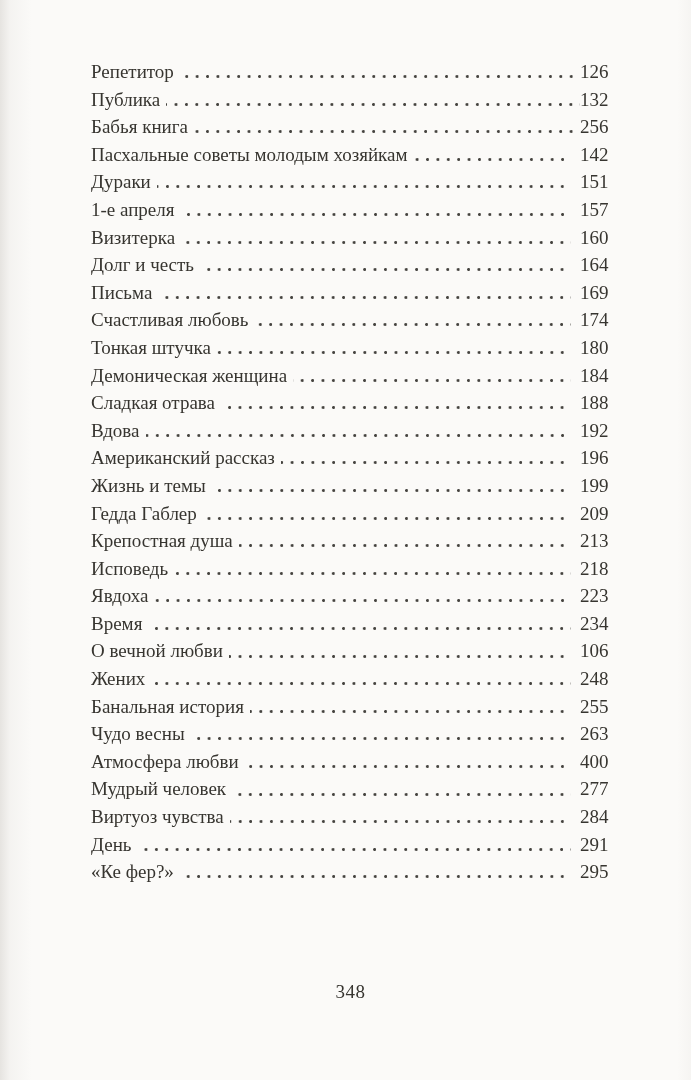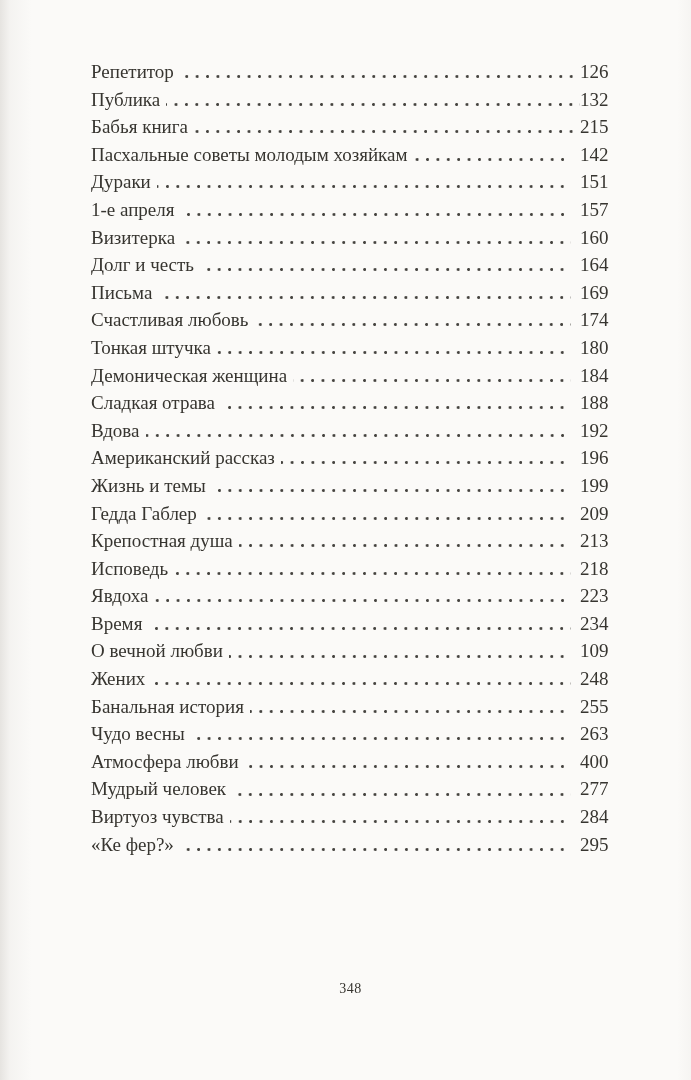"215" span.pagenum { text: 215 -> 256 }
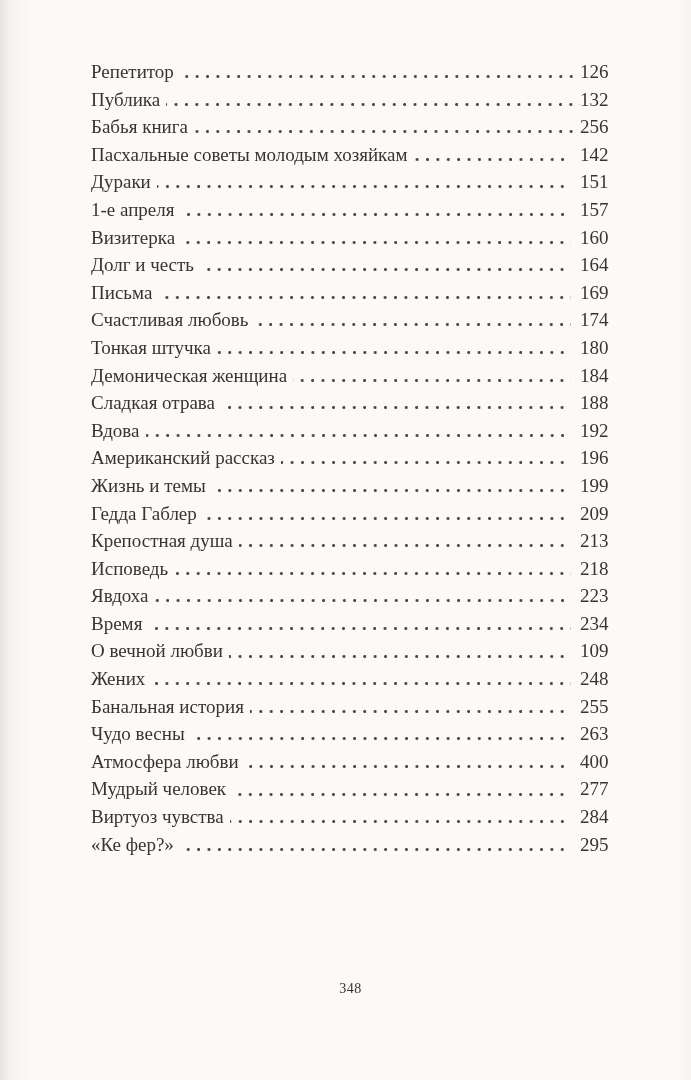"109" span.pagenum { text: 109 -> 106 }
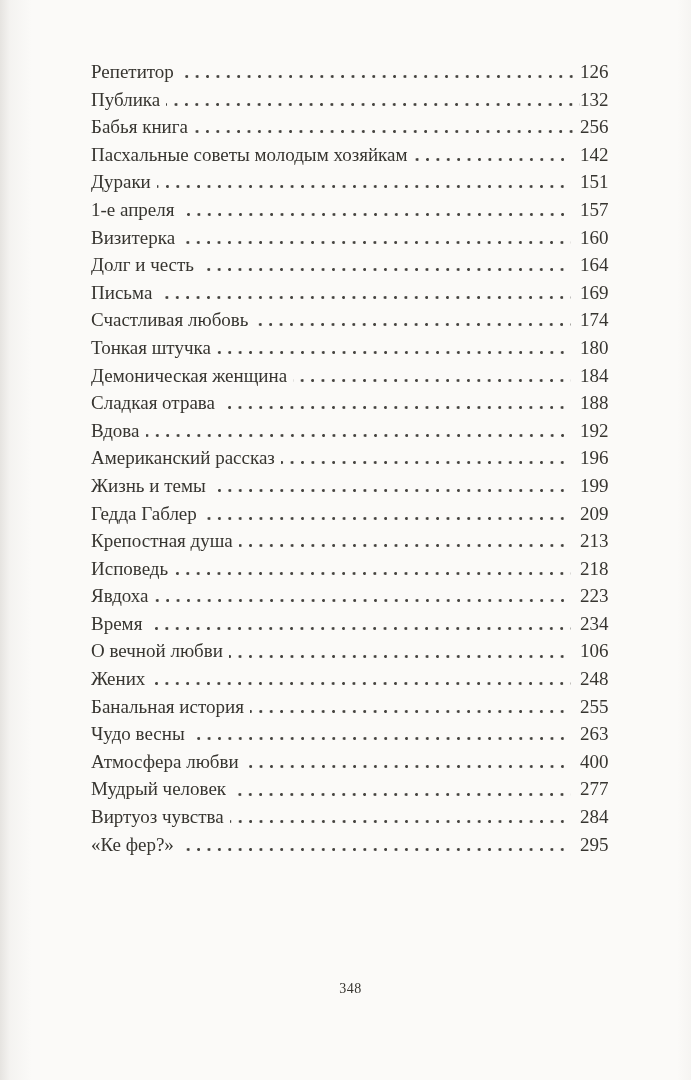"День" div.row { html: none -> <div> <span><span>День</span></span> <span></span> <span>291</span> </div> }
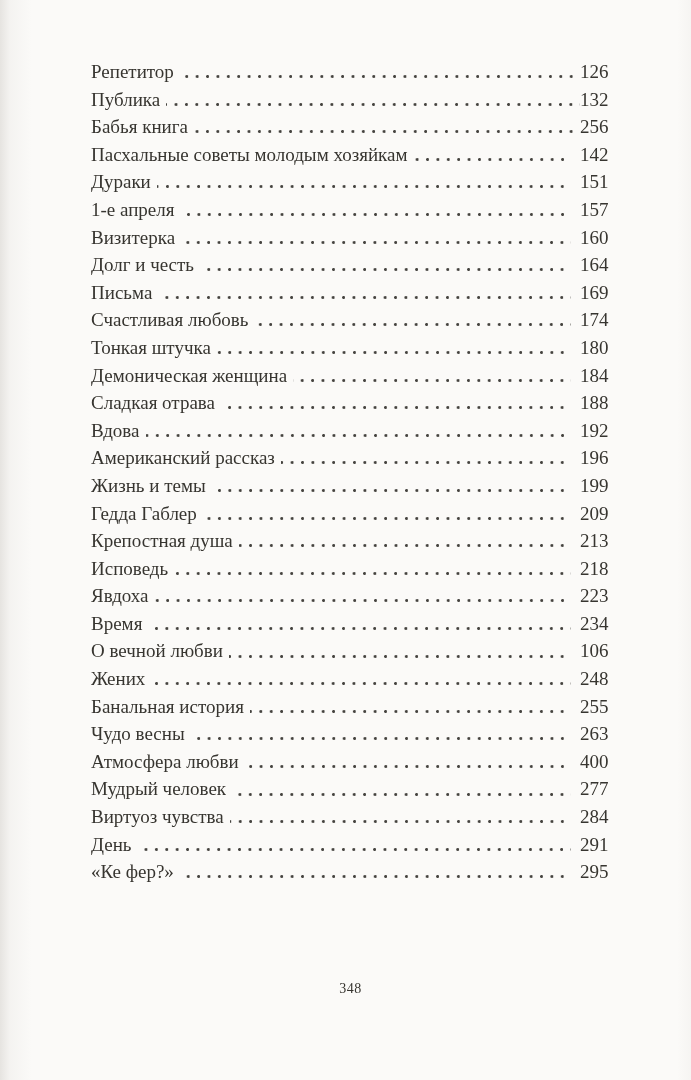"348" .footer { font-size: 14px -> 19px }
